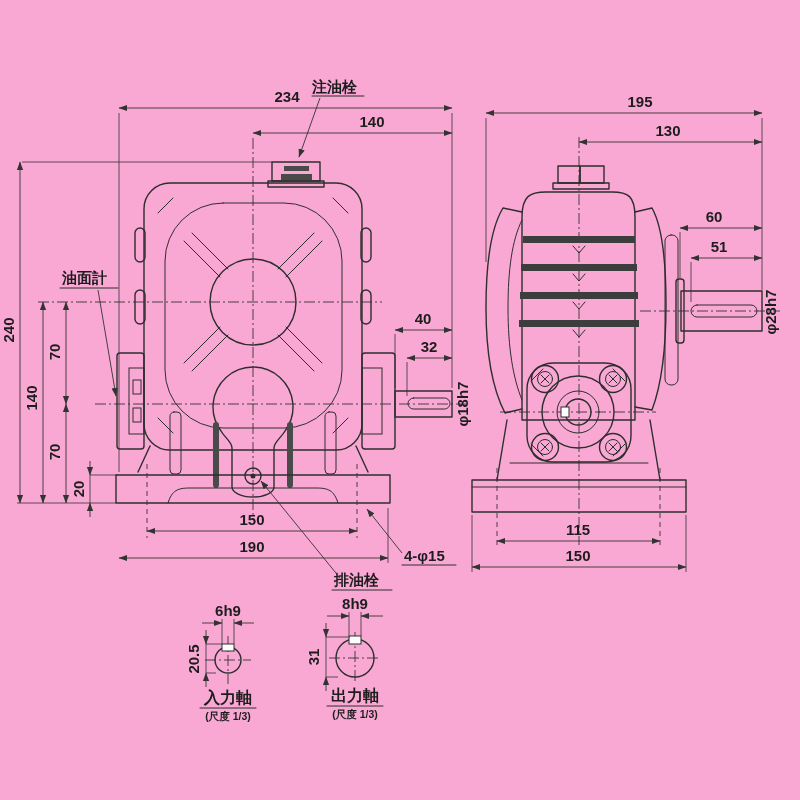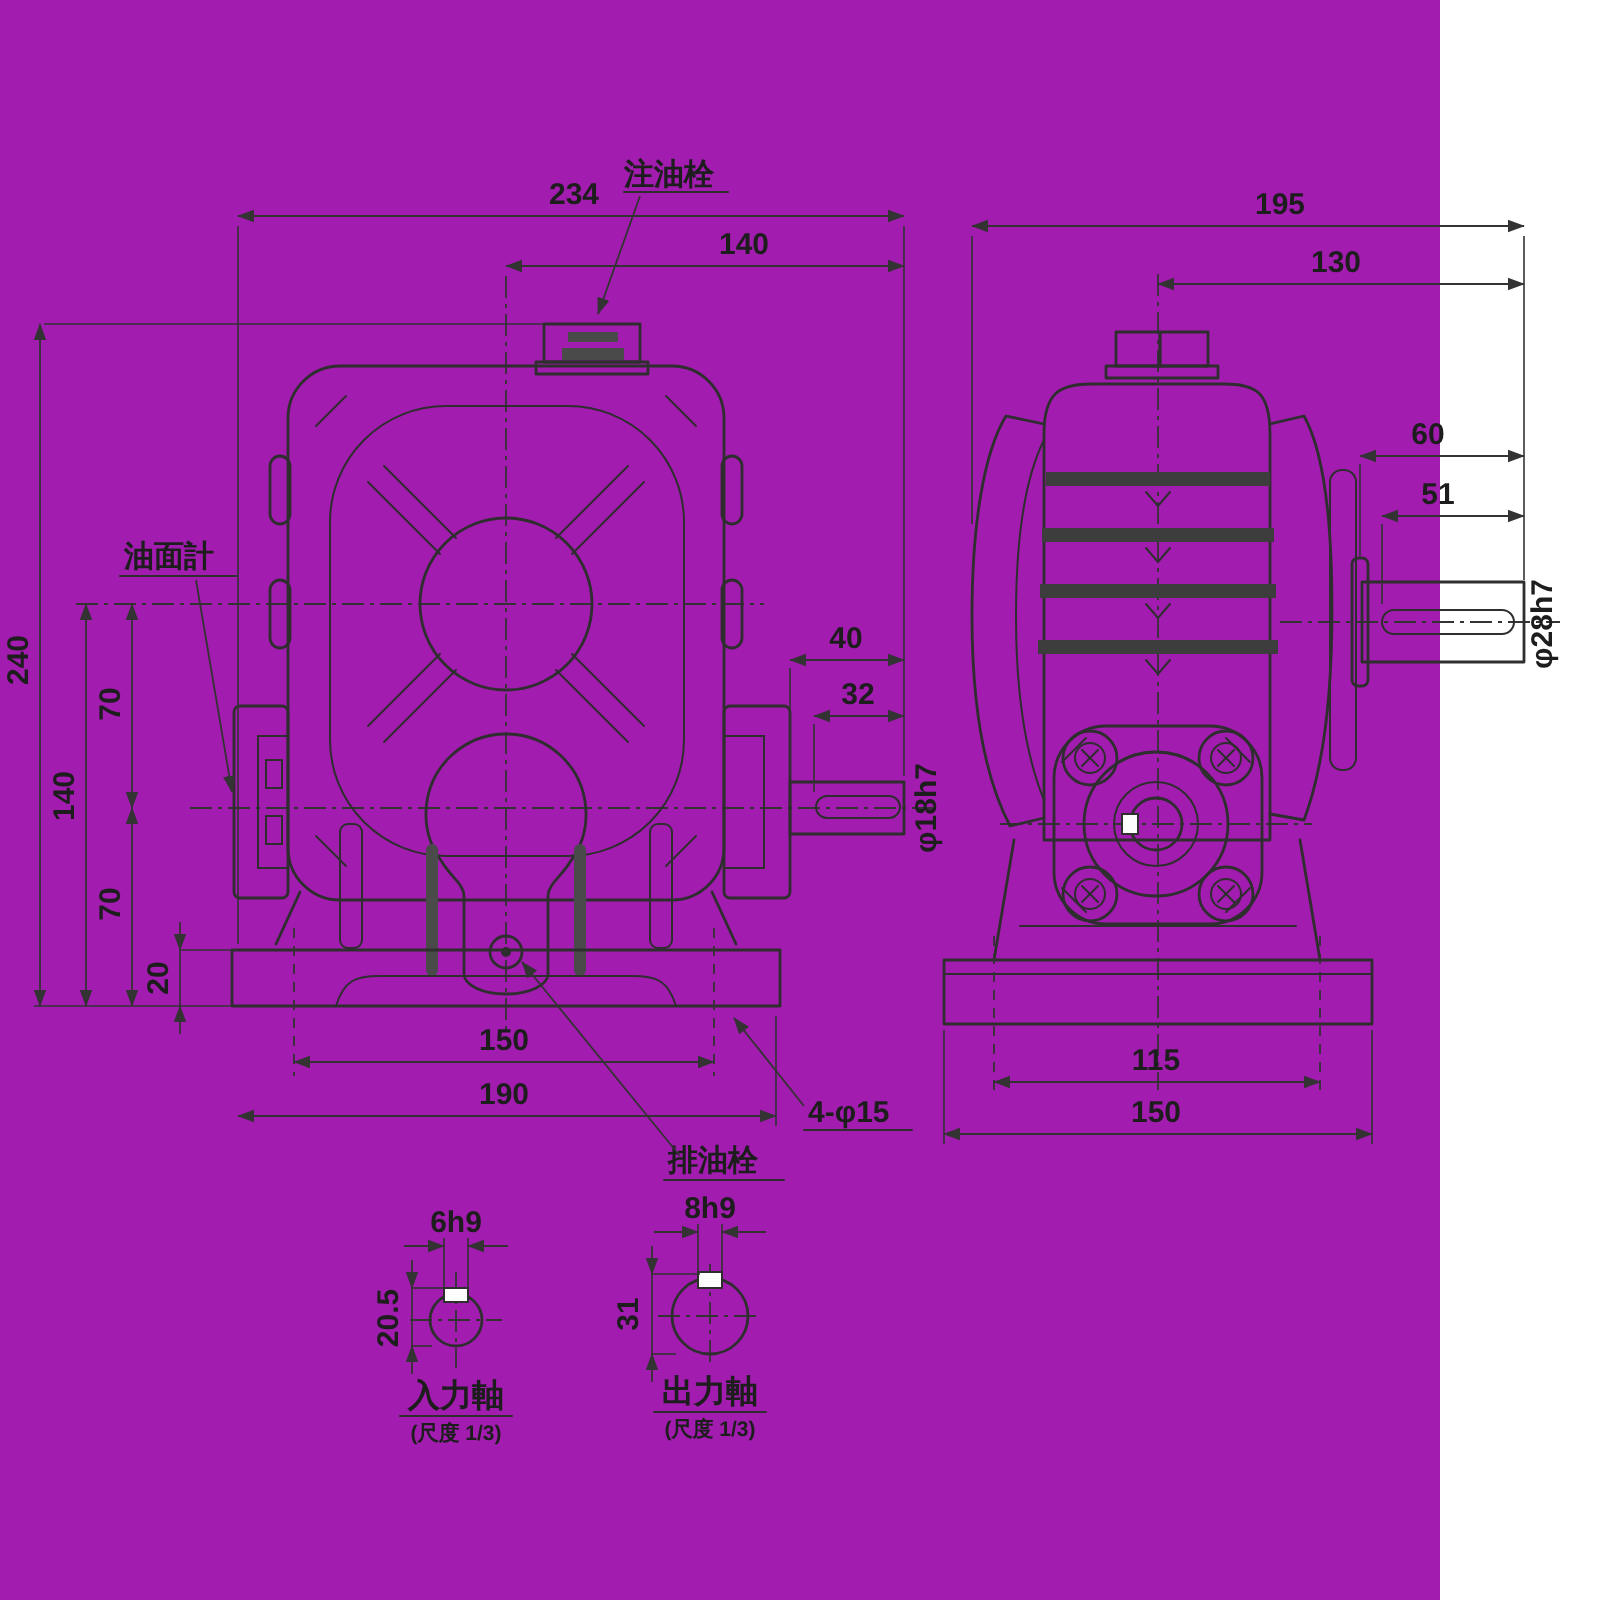"234" .sheet { background: #a21caf -> #f9a8d4; width: 720px -> 800px }
